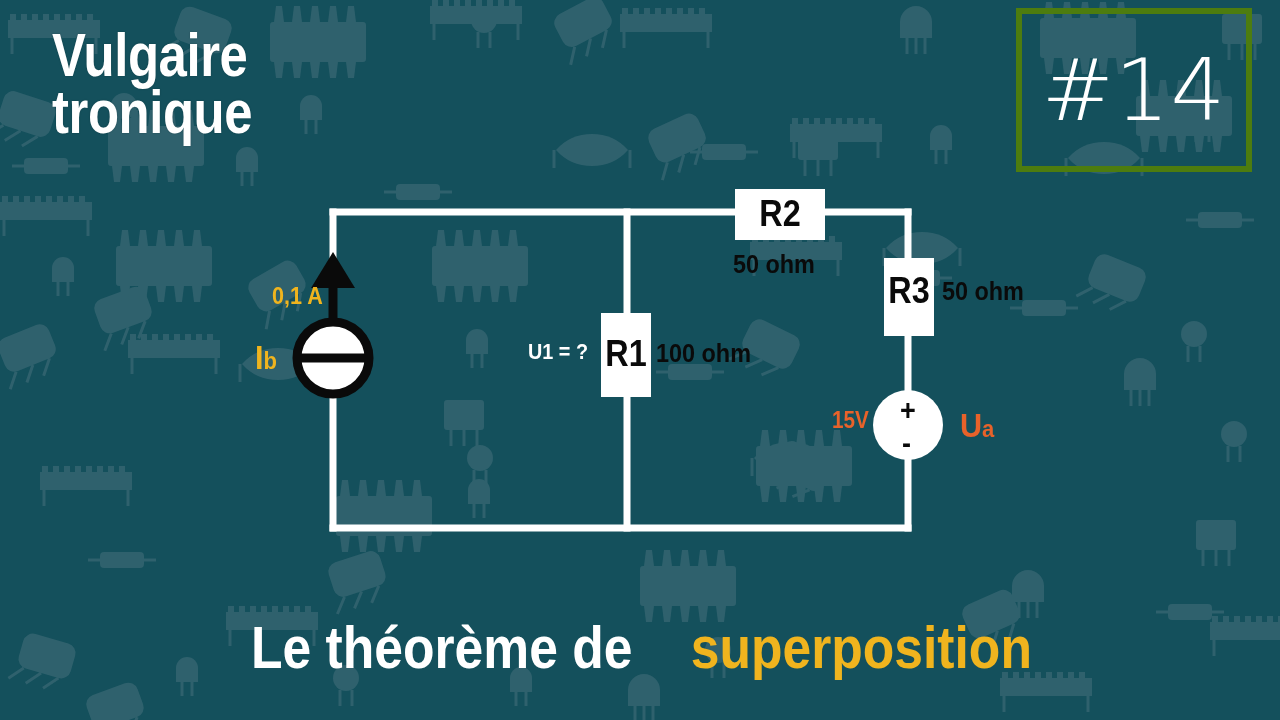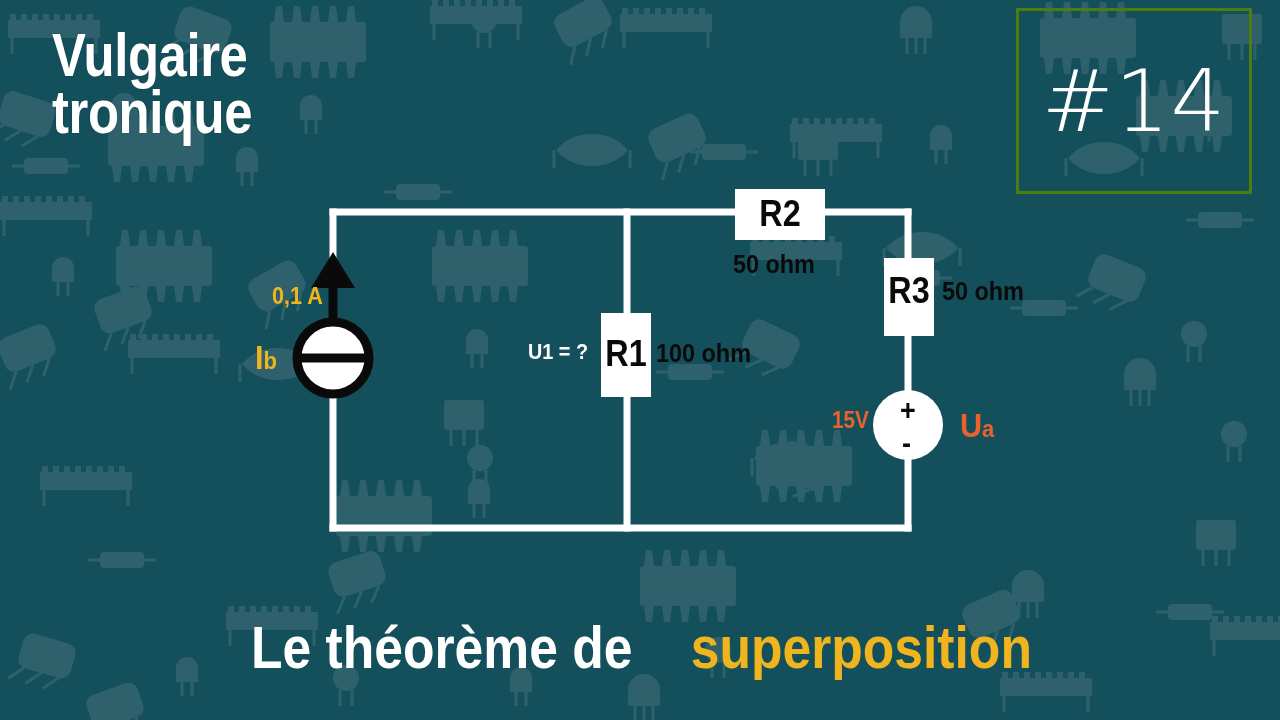"#14" #episode-badge { border: 3px solid #4d7c0f -> 6px solid #4d7c0f; height: 186px -> 164px }
